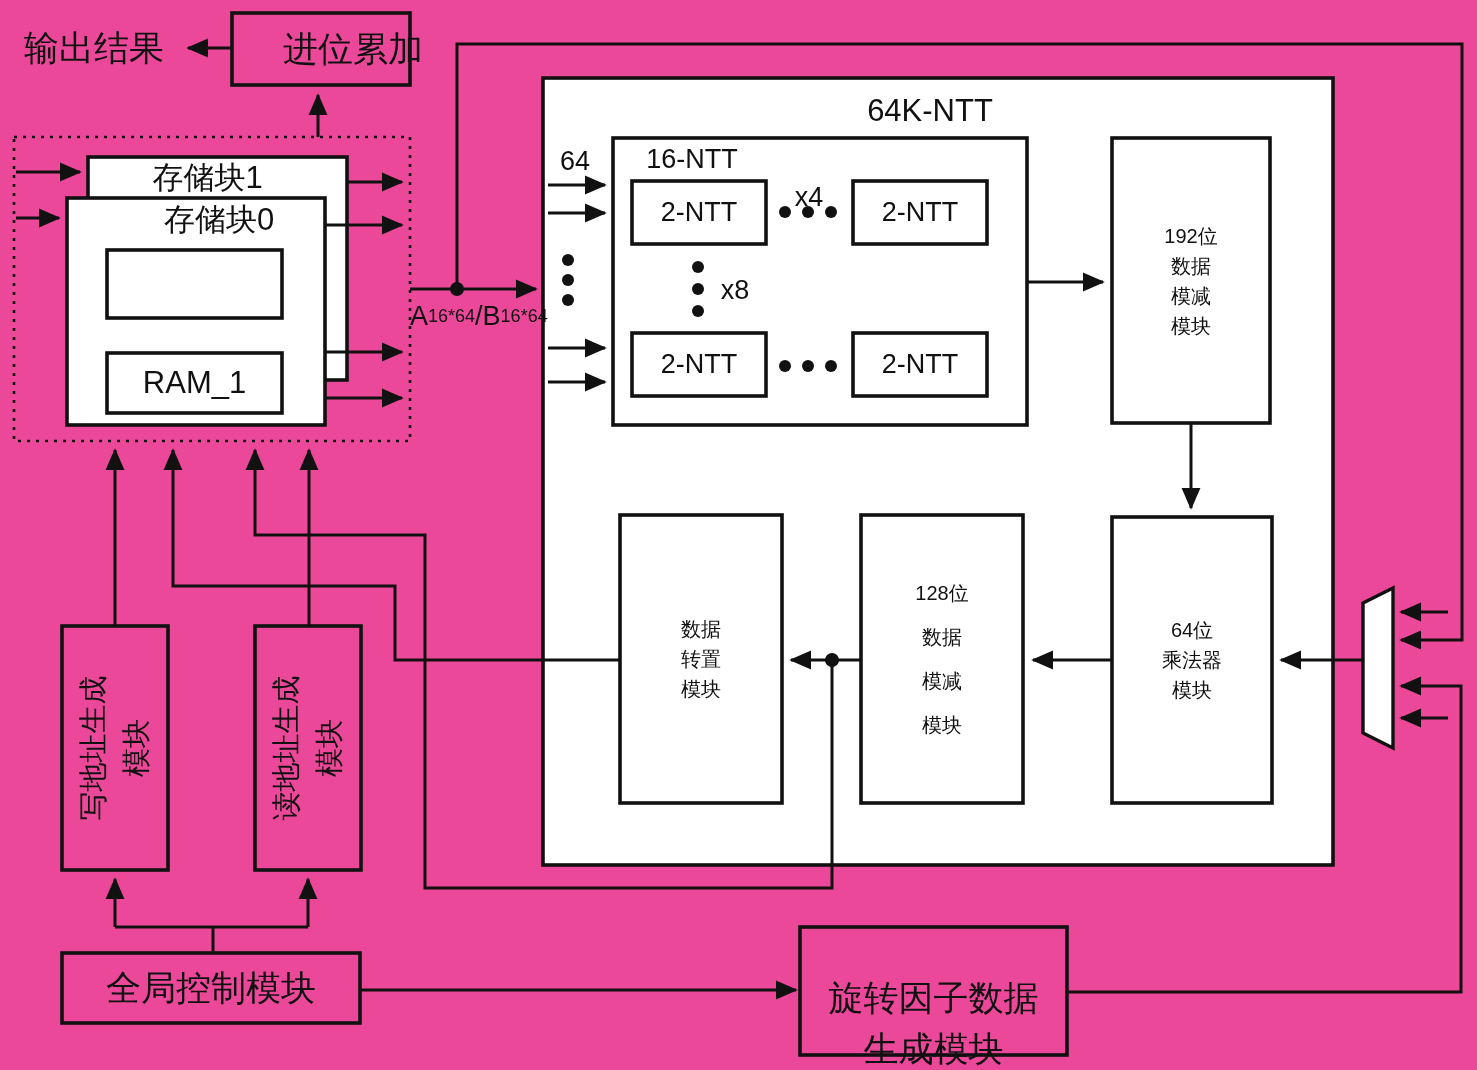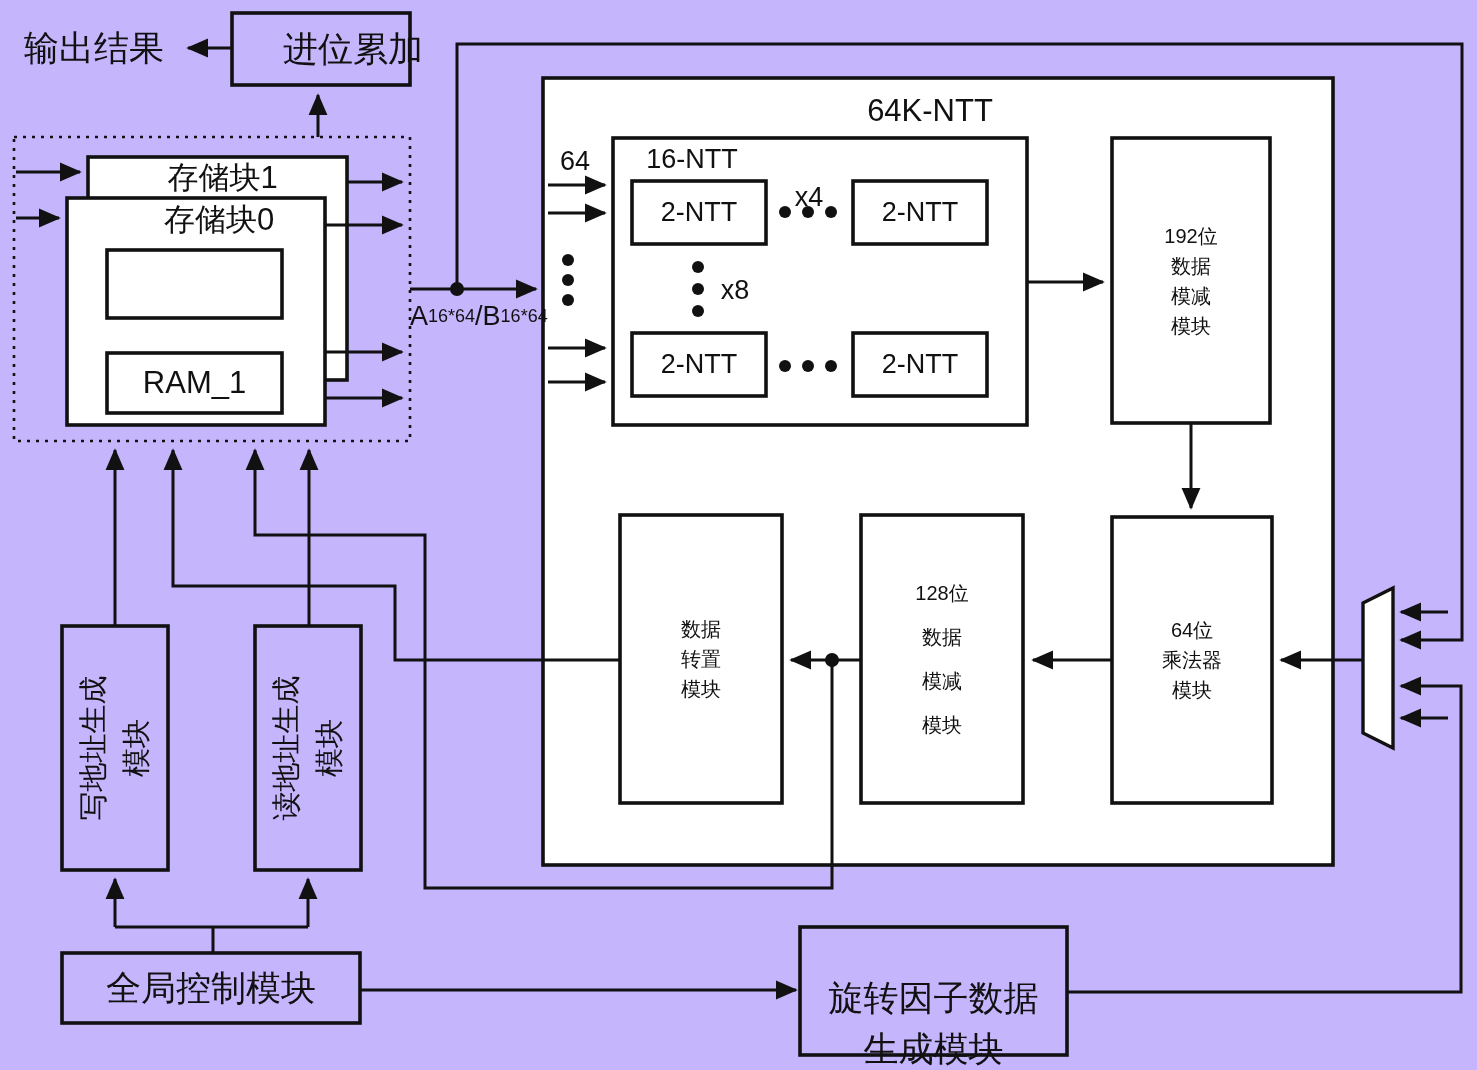"输出结果" #stage { background: #c4b5fd -> #ec4899 }
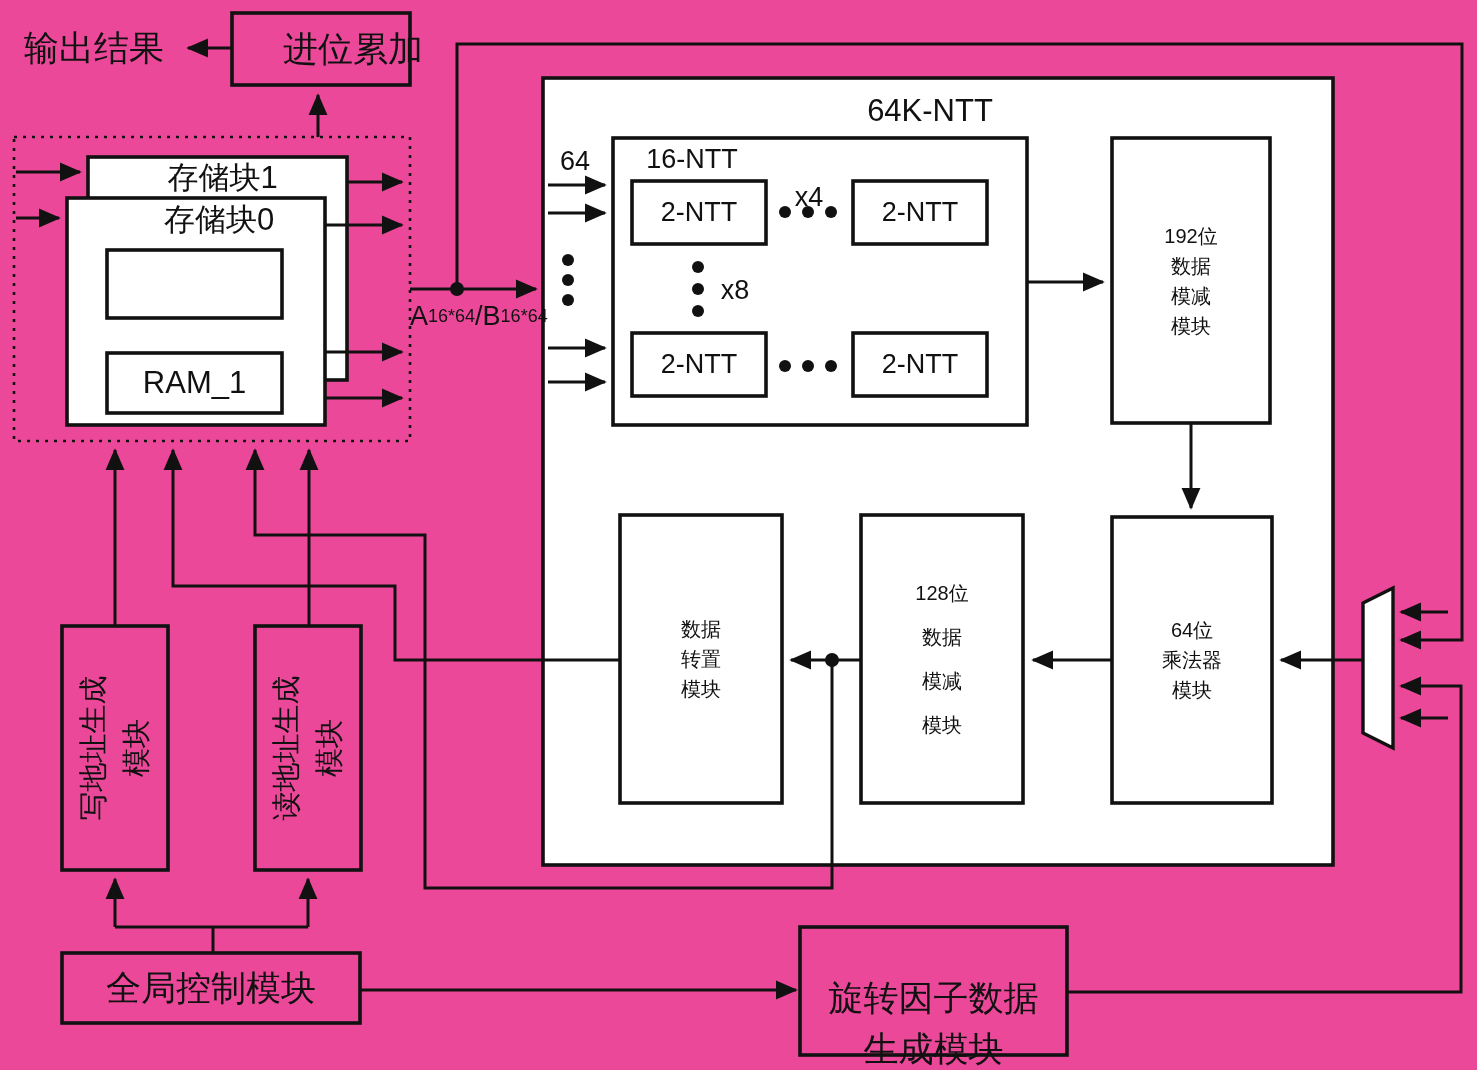"存储块1" div.lbl { left: 93px -> 78px }
